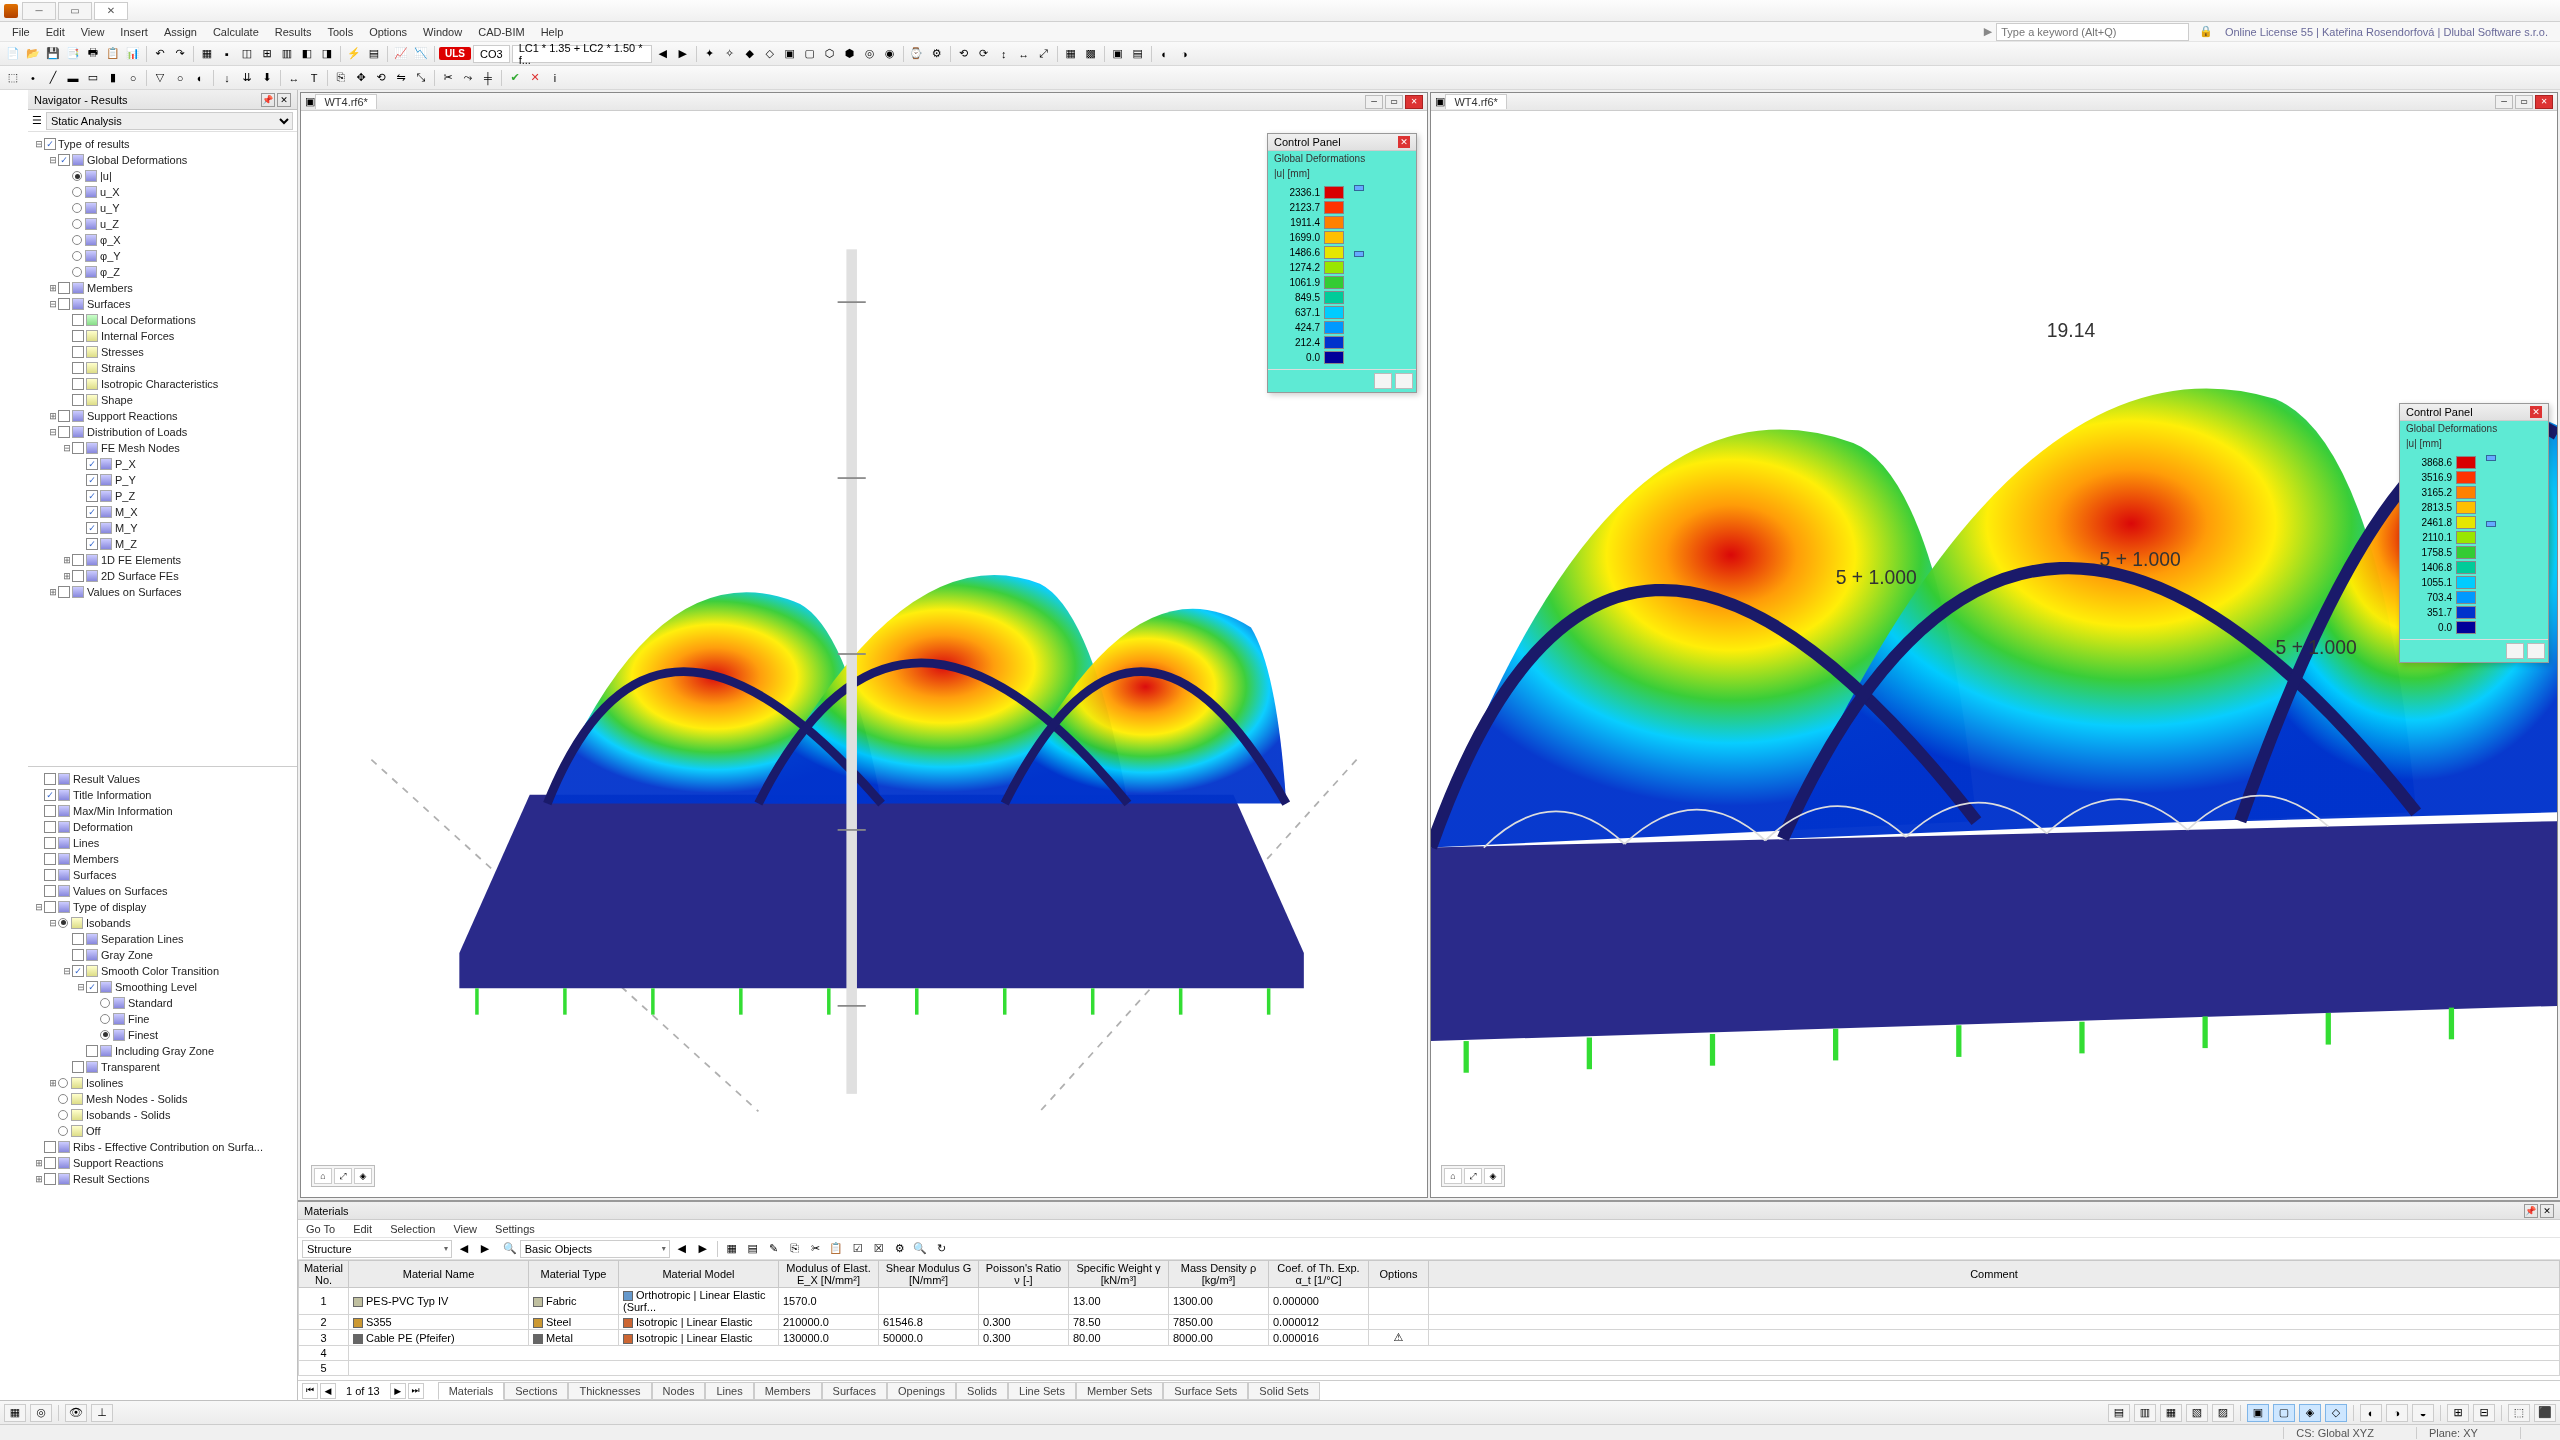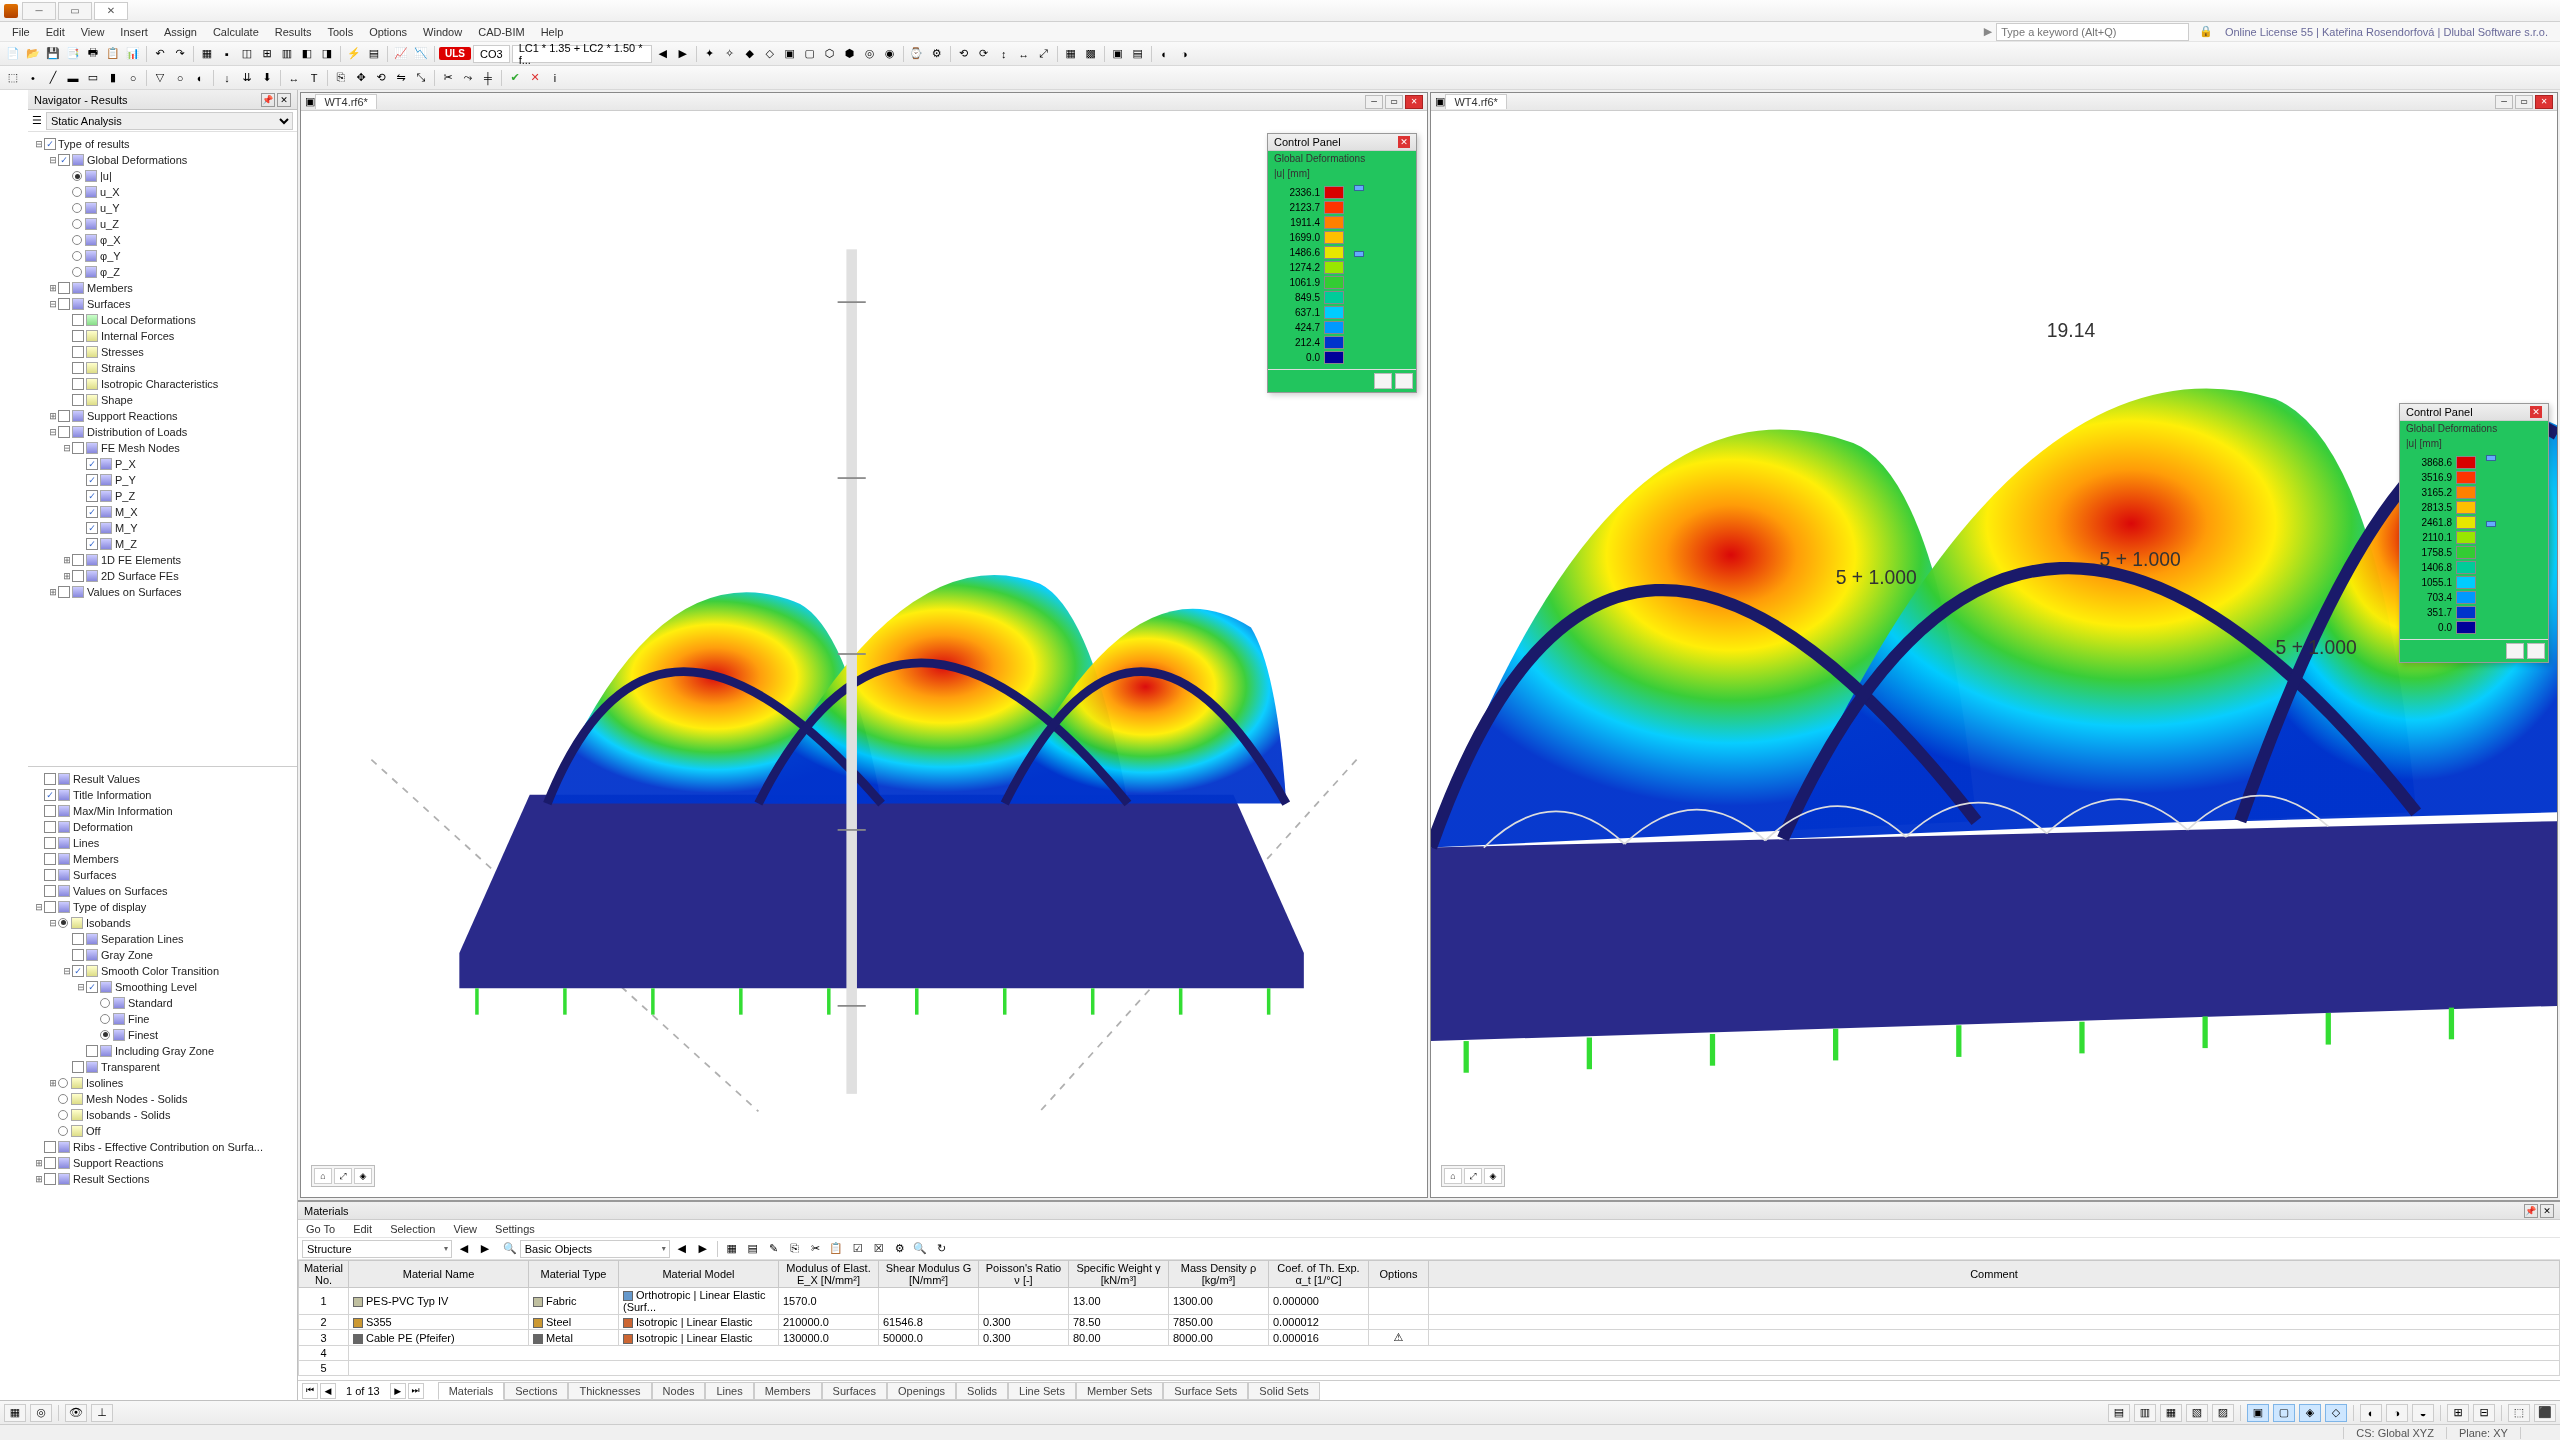"Control Panel" .control-panel { background: #22c55e -> #5eead4 }
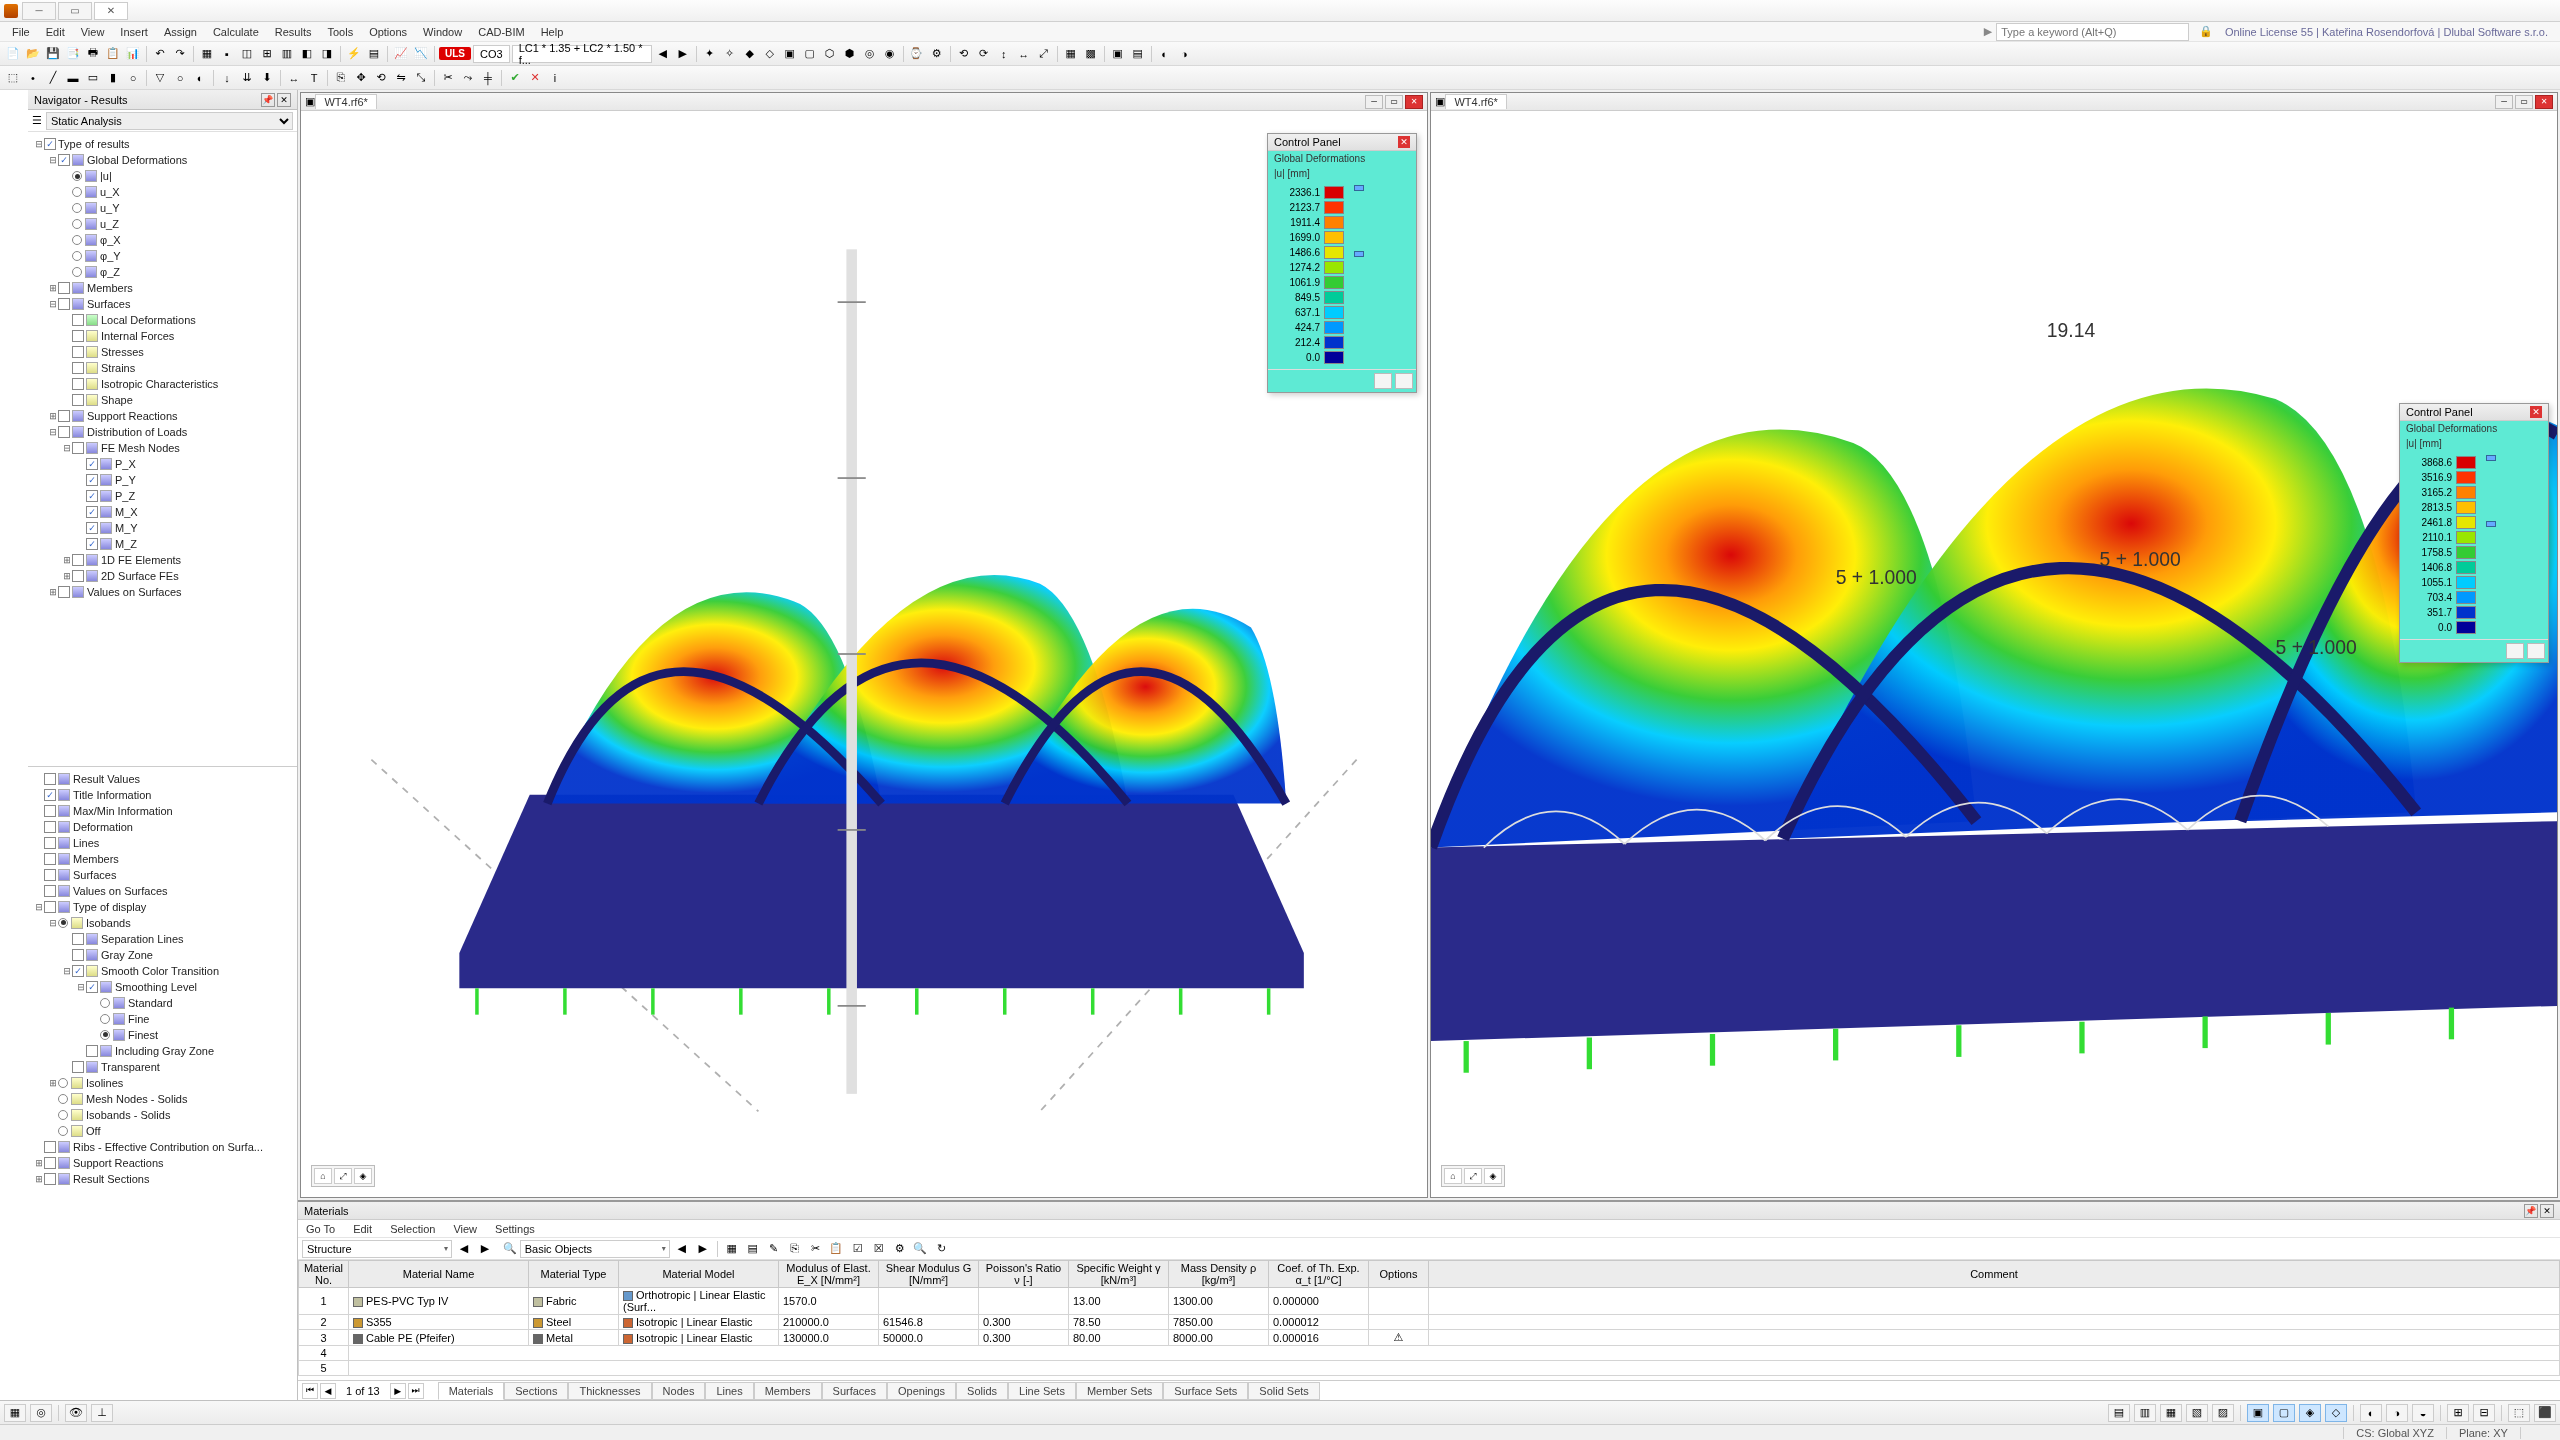"CS: Global XYZ" .status { gap: none -> 30px }
